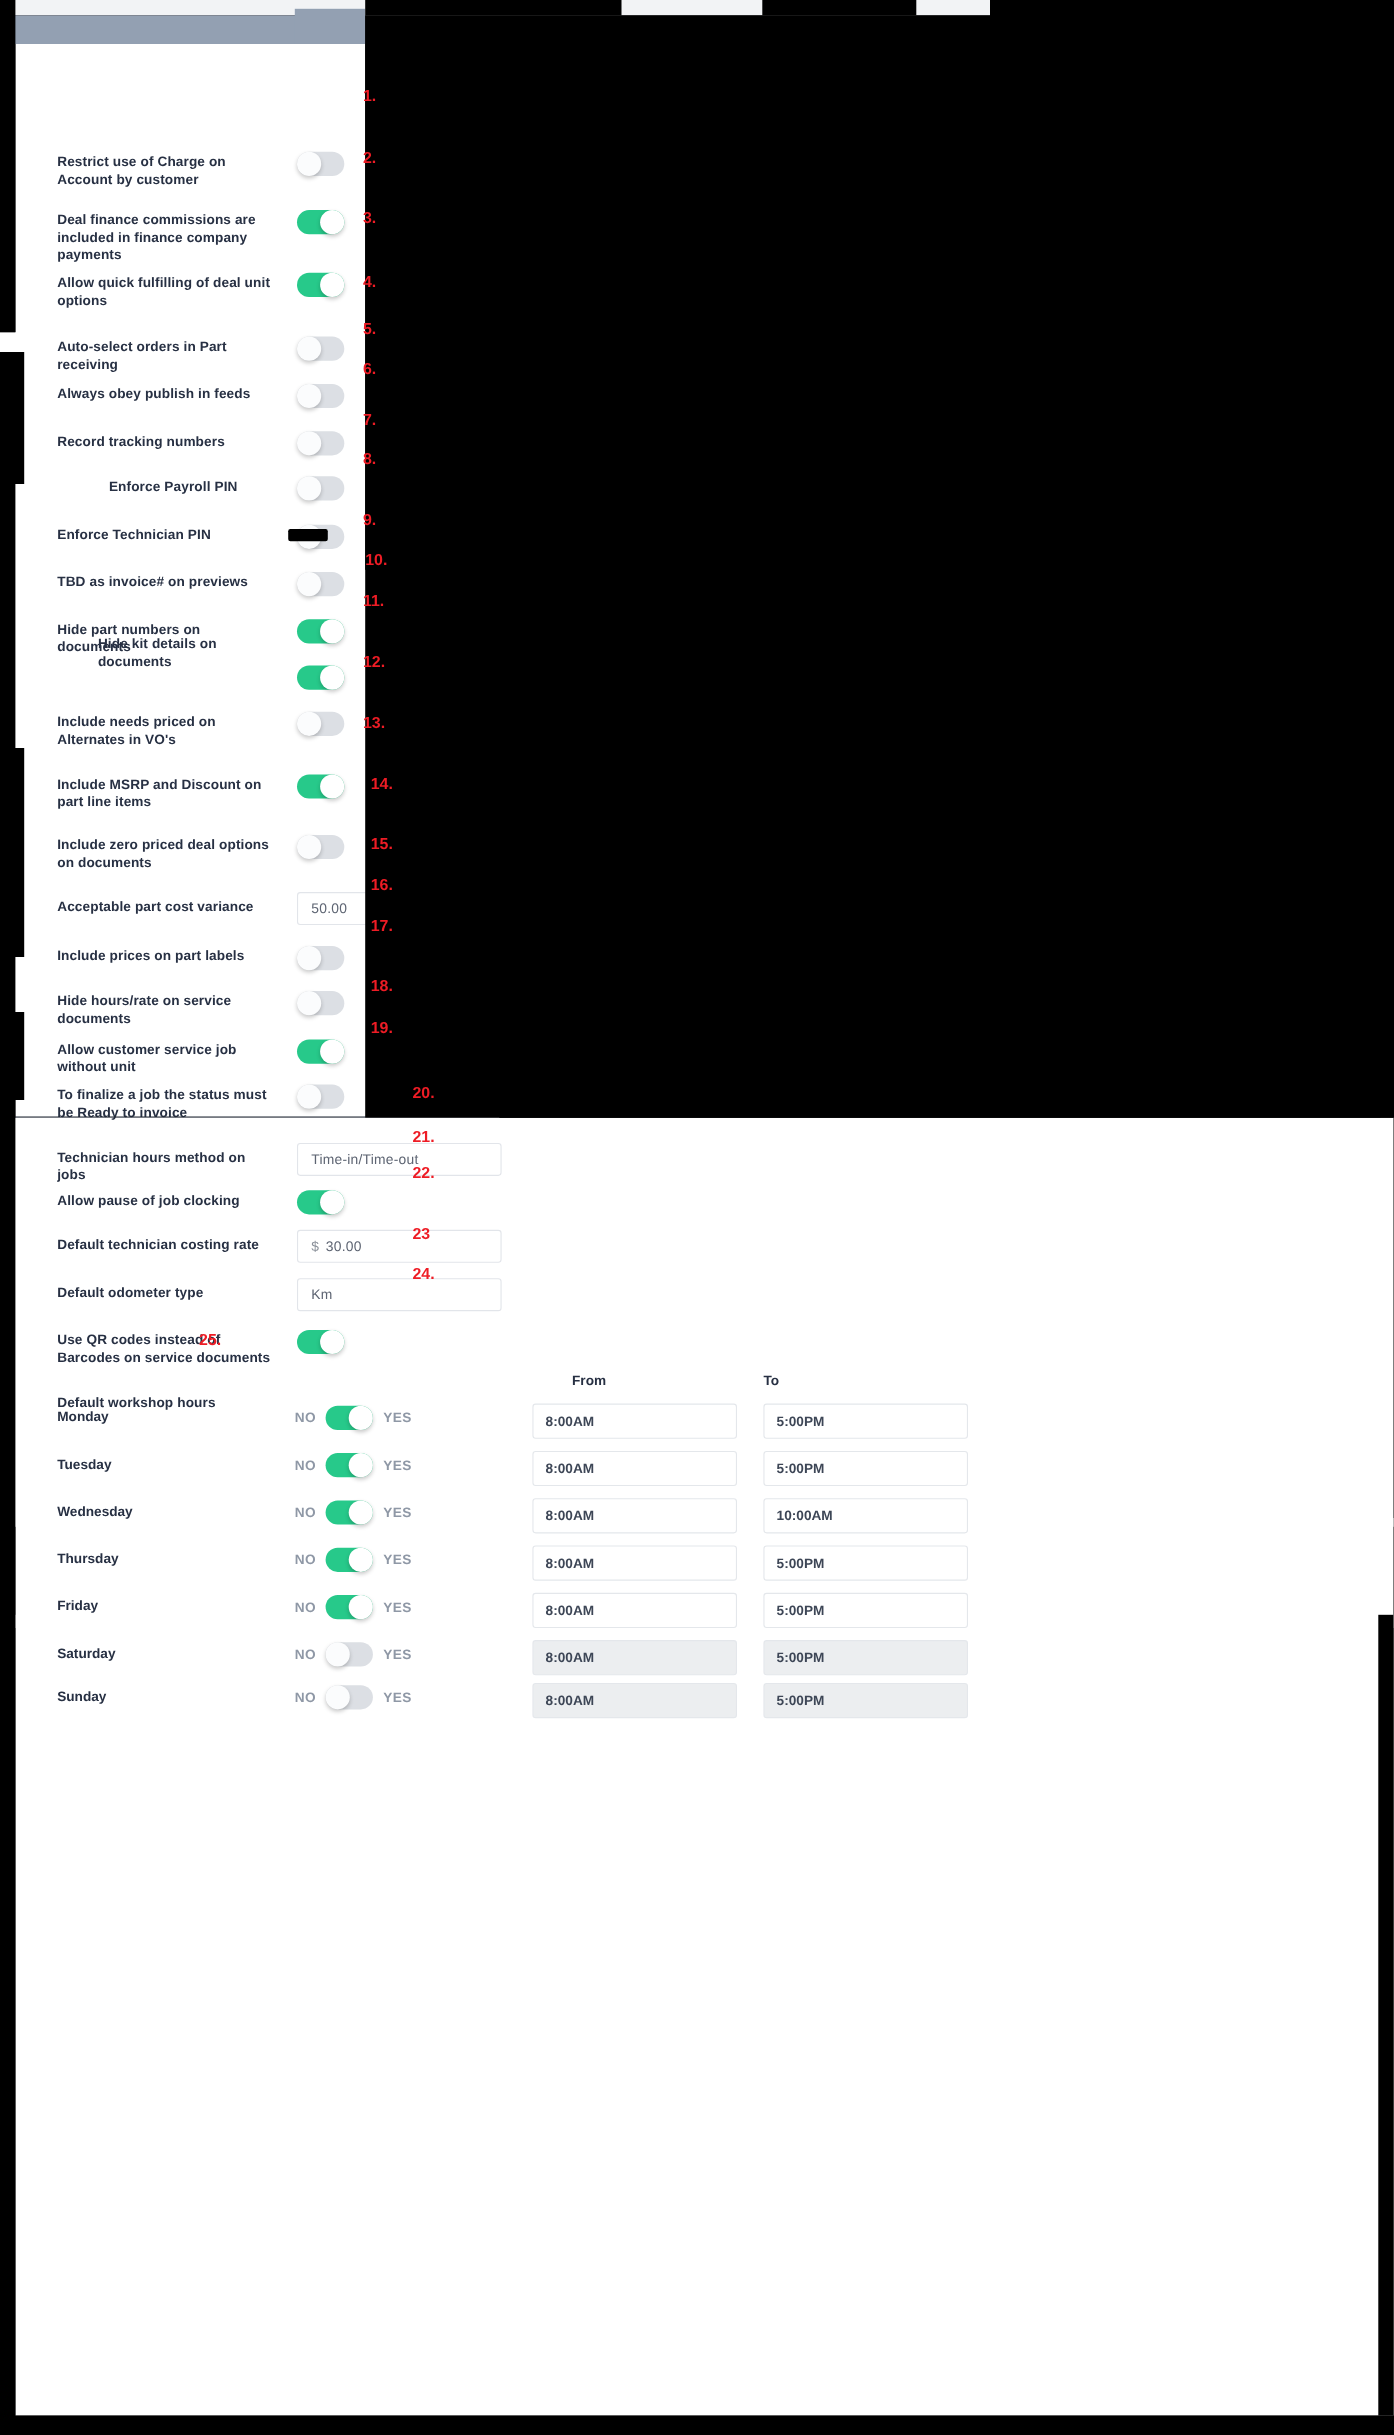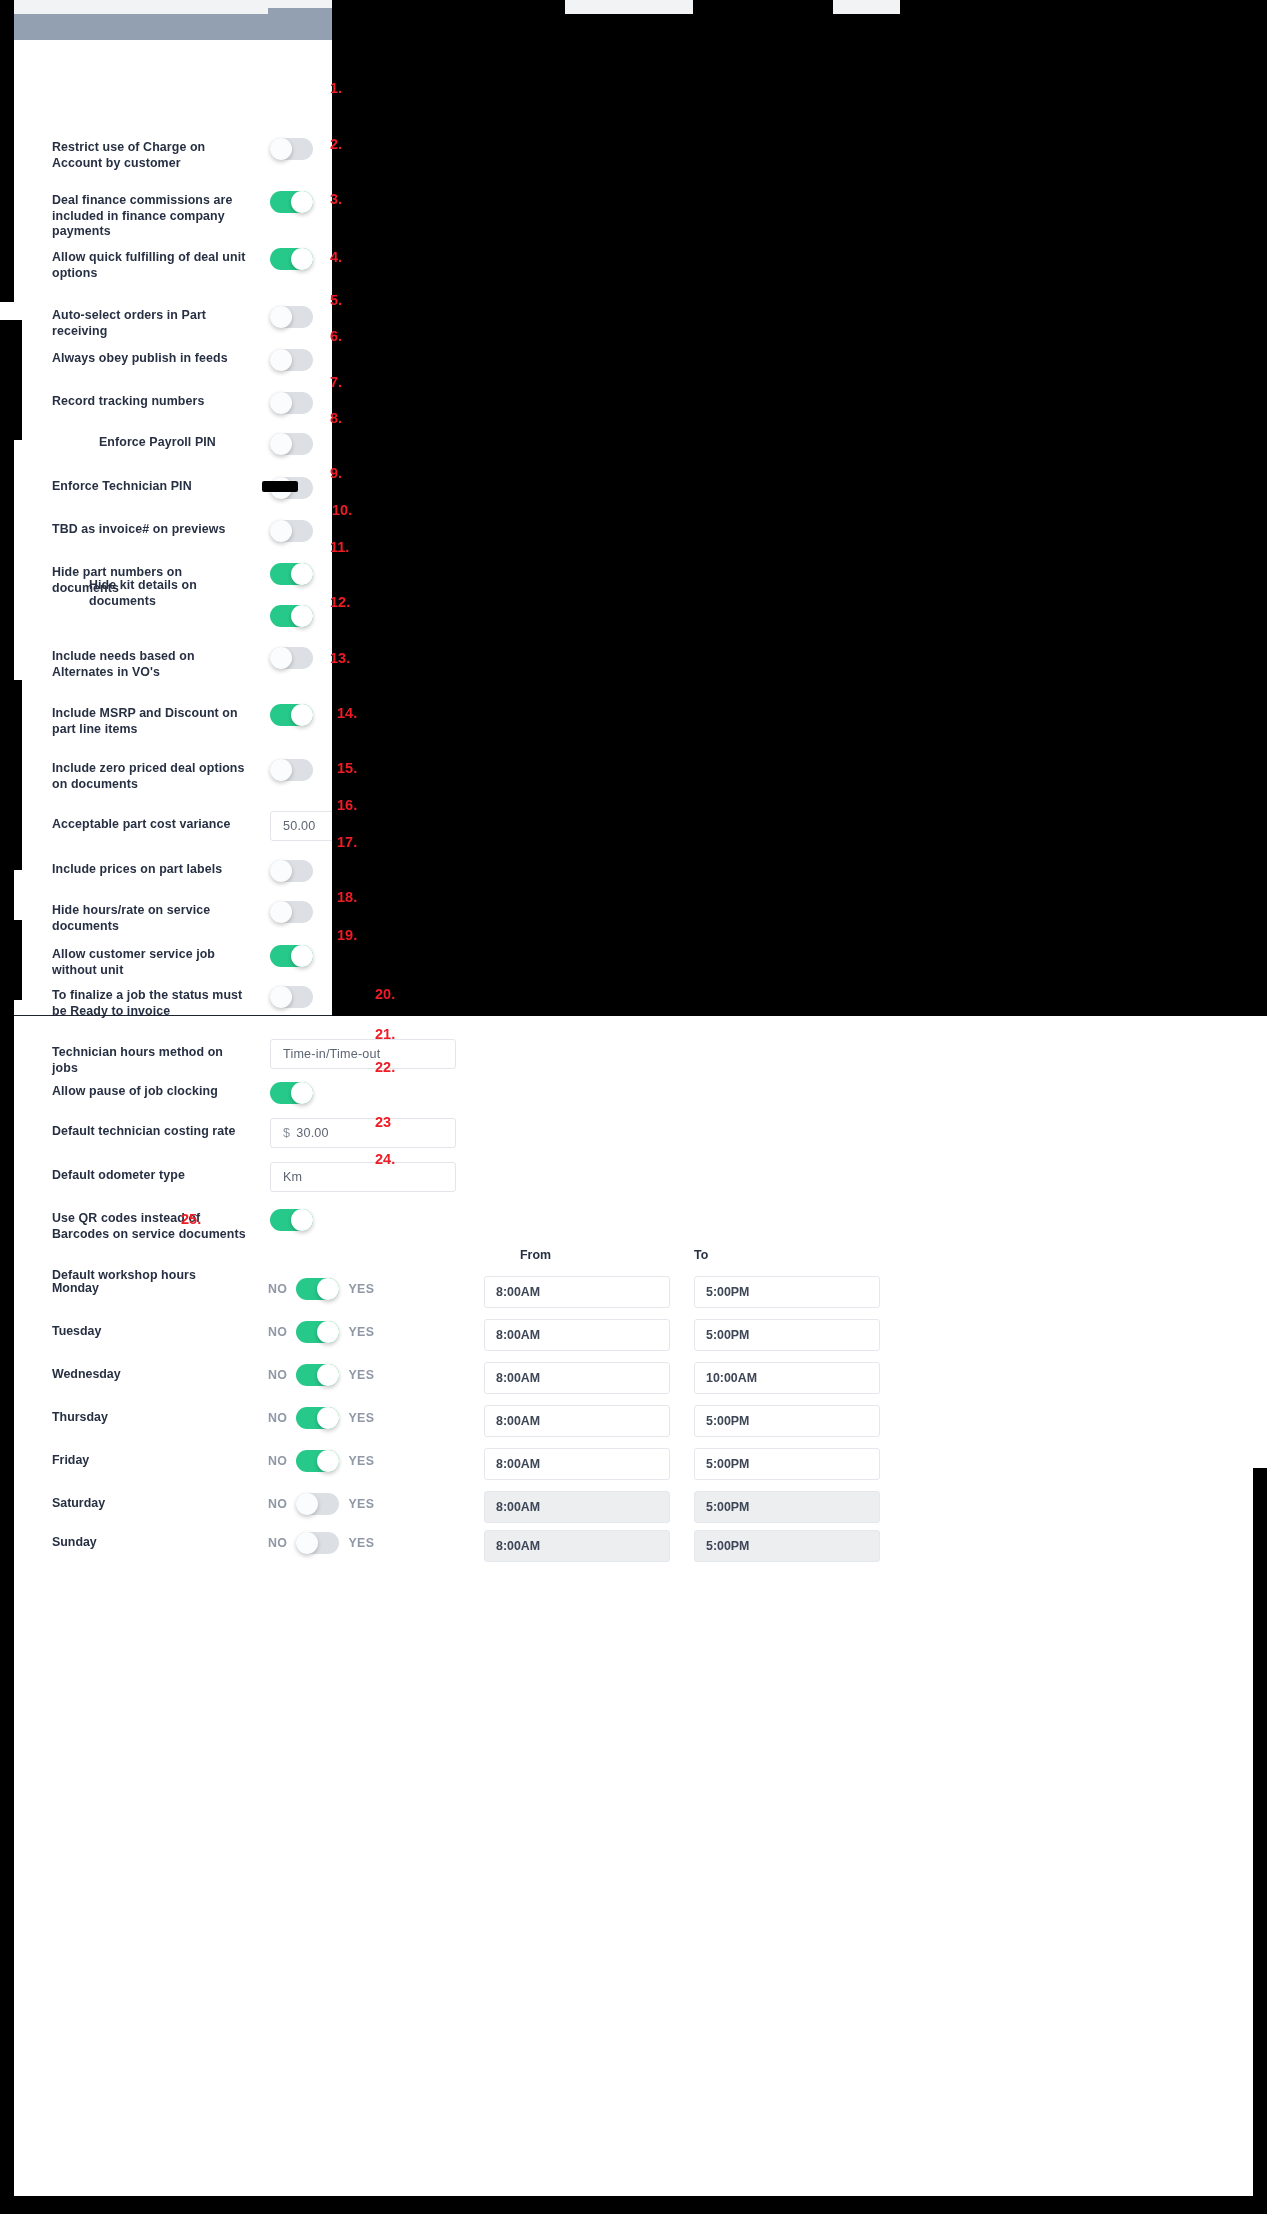"Include needs based on Alternates" div.lbl { text: based -> priced }
